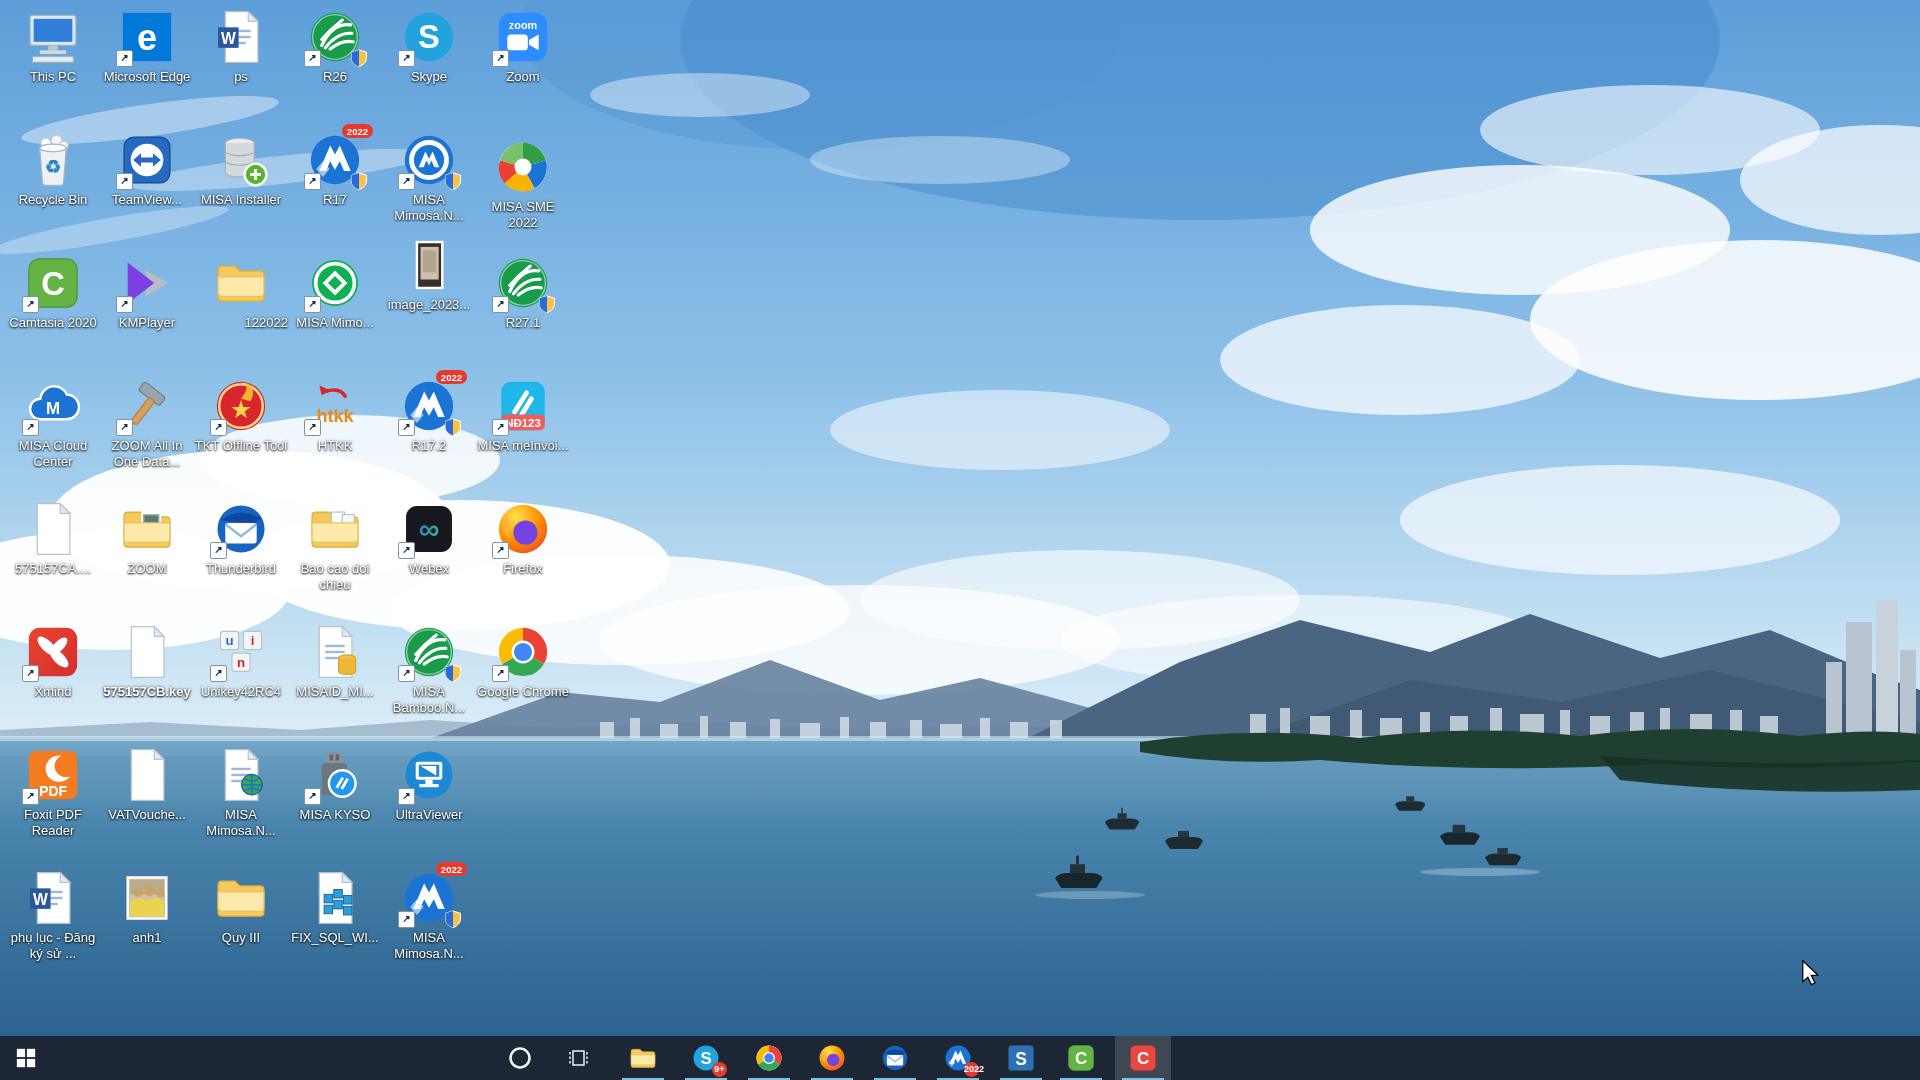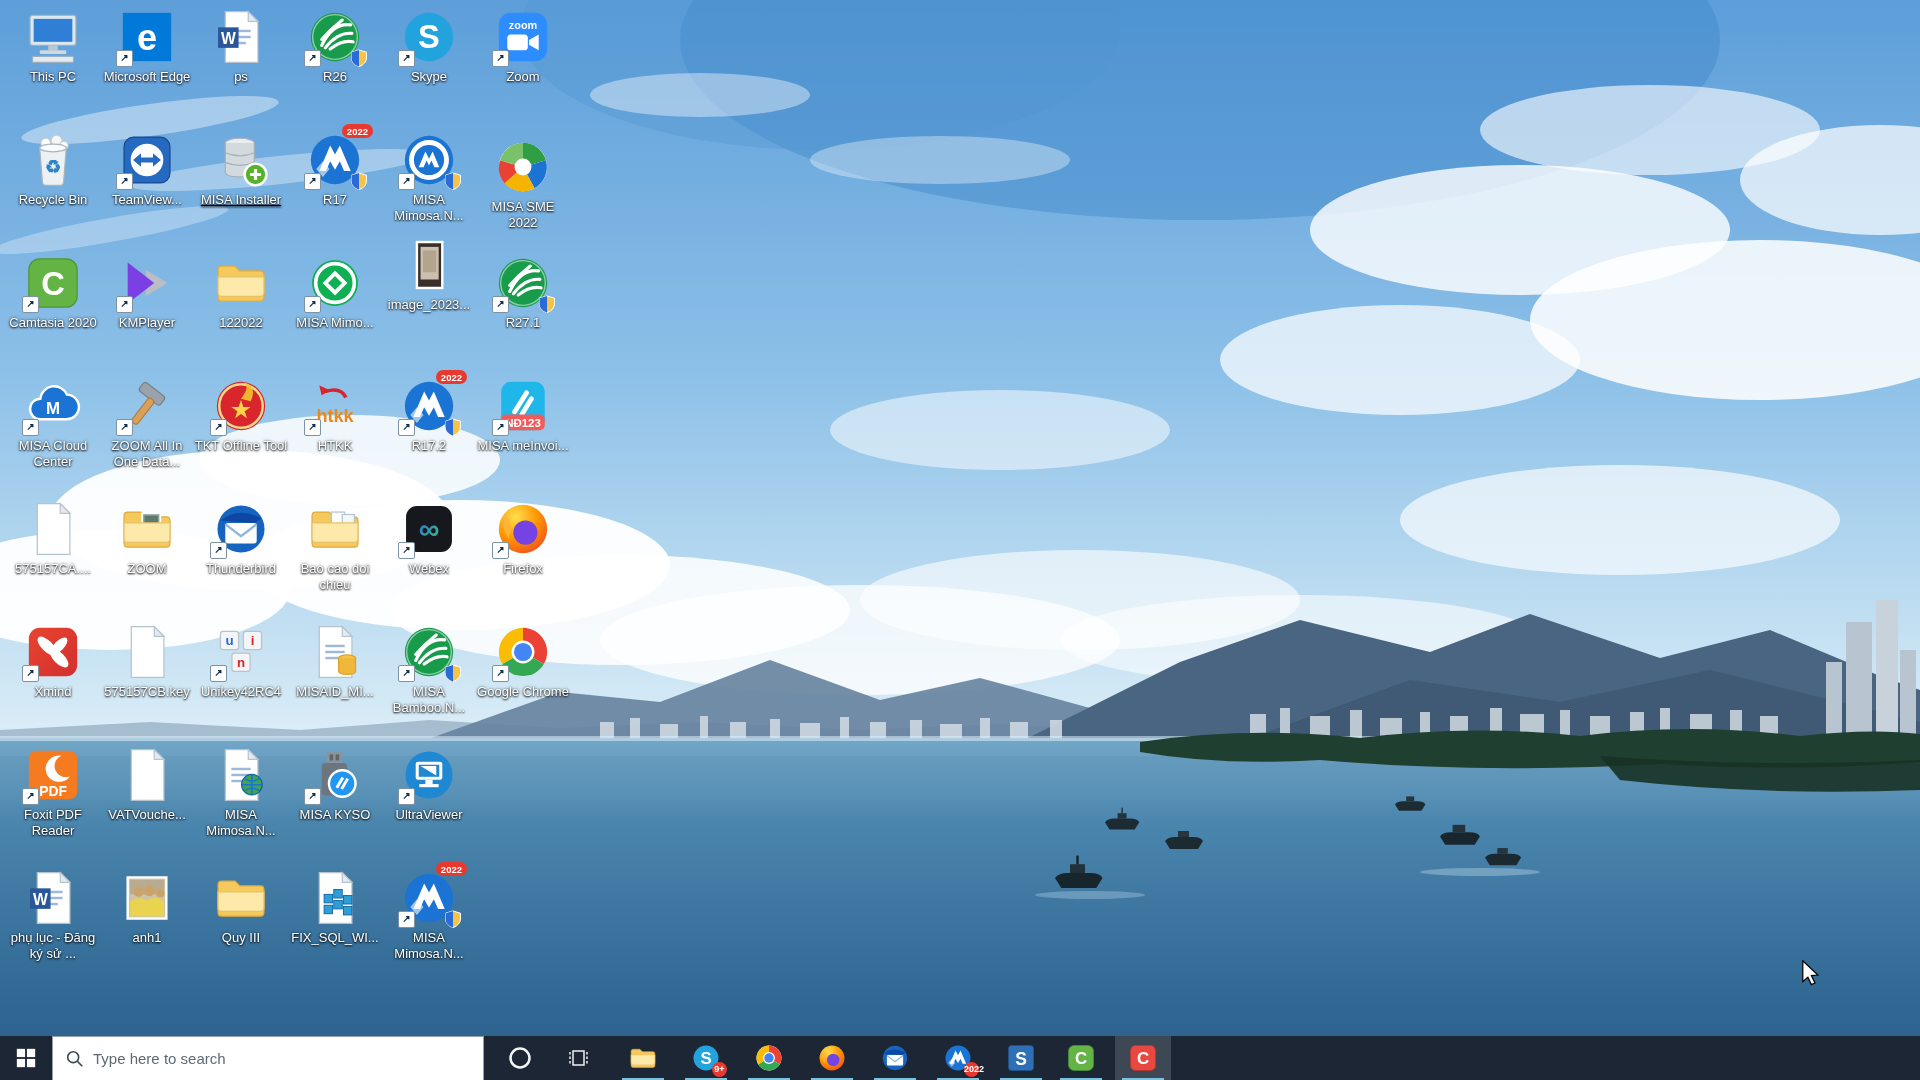"MISA Installer" div.icon-cell { text-decoration: underline -> none }
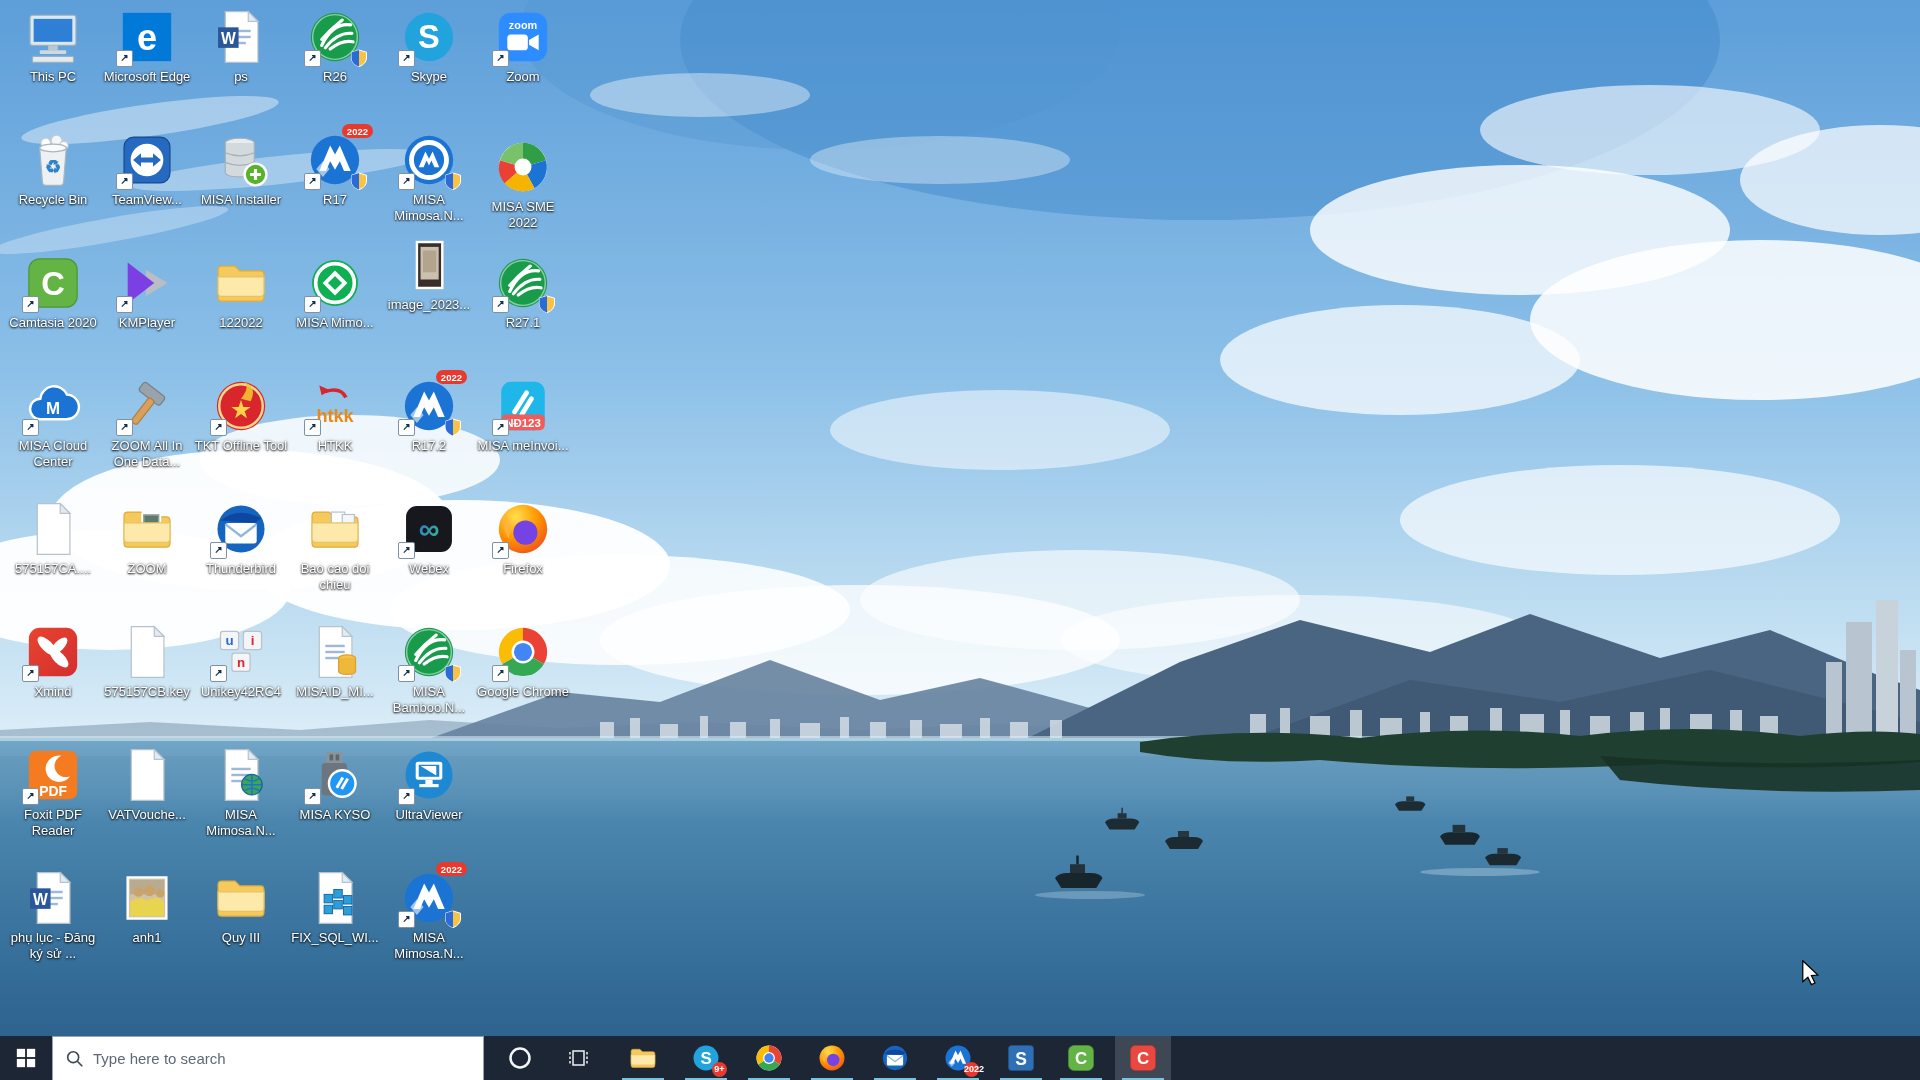"122022" div.icon-cell { text-align: none -> right }
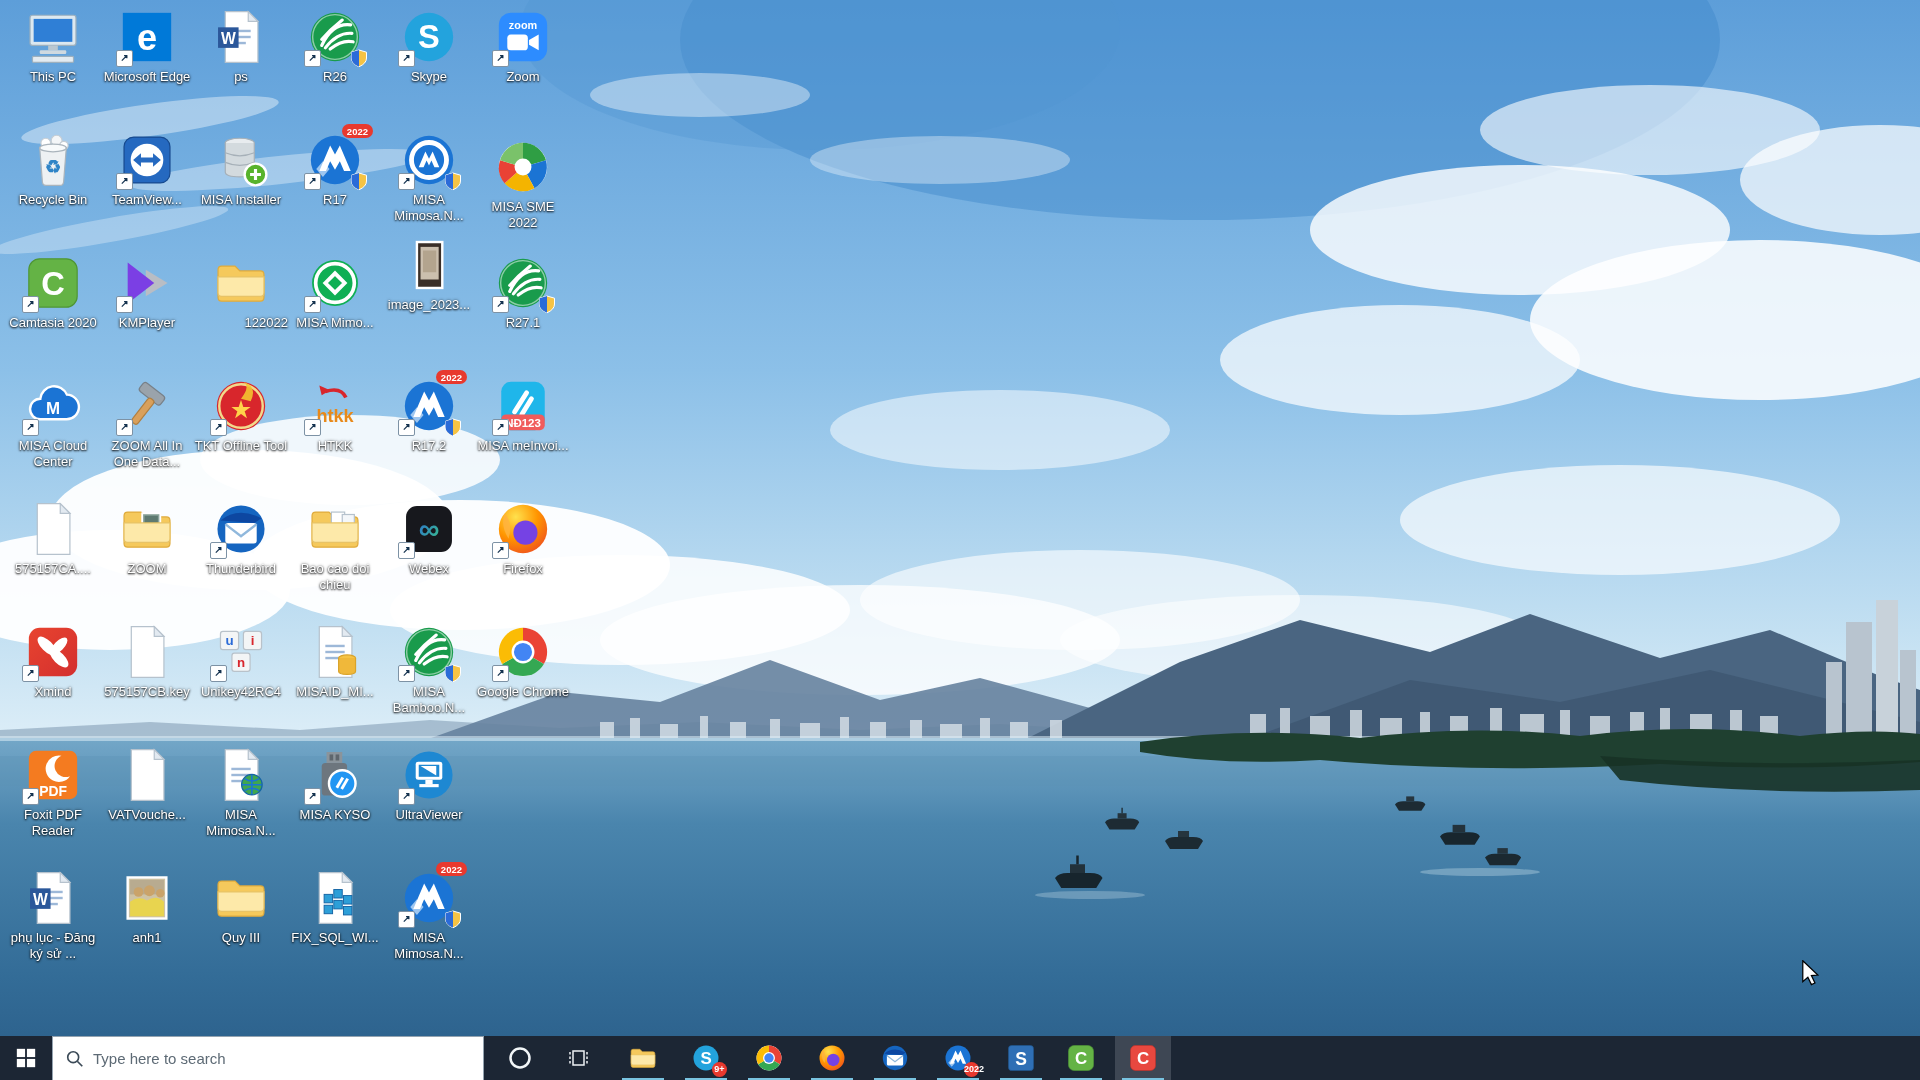"575157CB.key" div.icon-cell { font-weight: none -> bold }
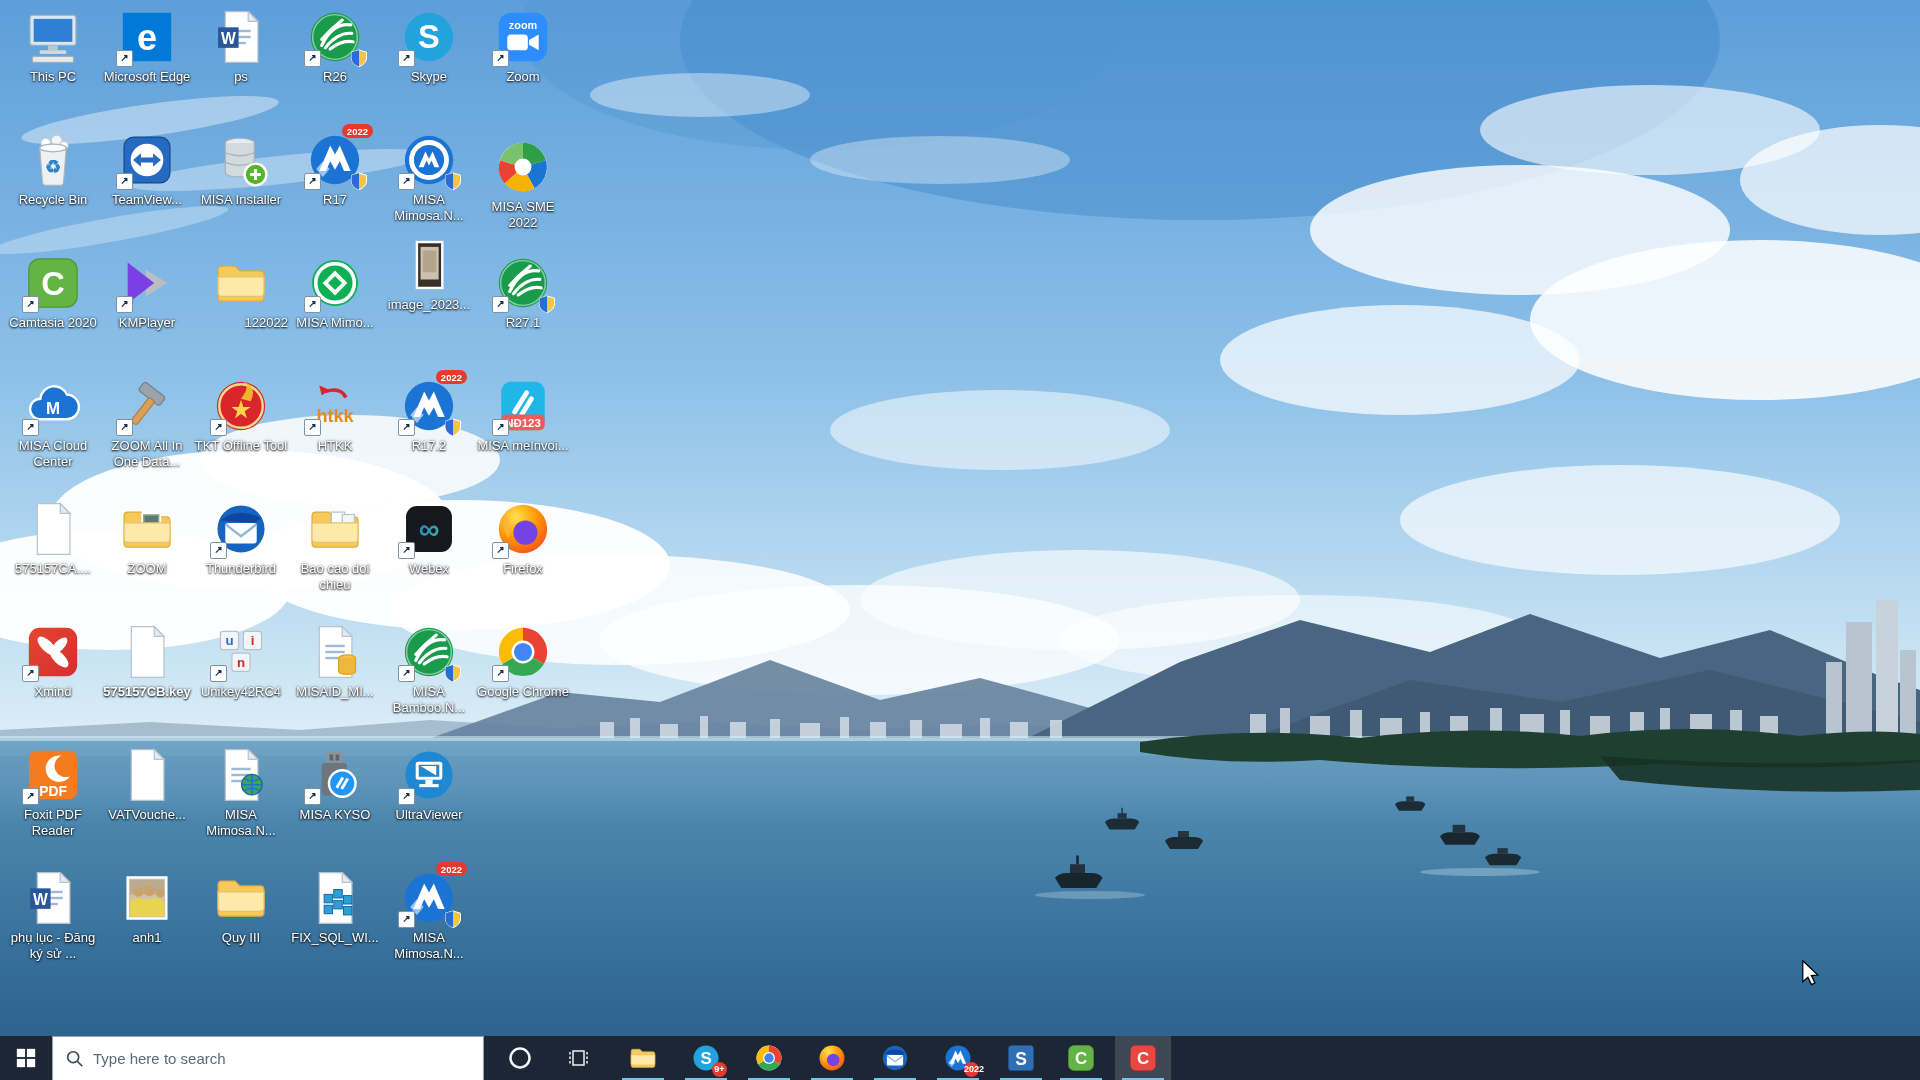"Type here to search" div { html: <div> <svg> <circle></circle> <line></line> </svg> <span>Type here to search</span> </div> -> none }
